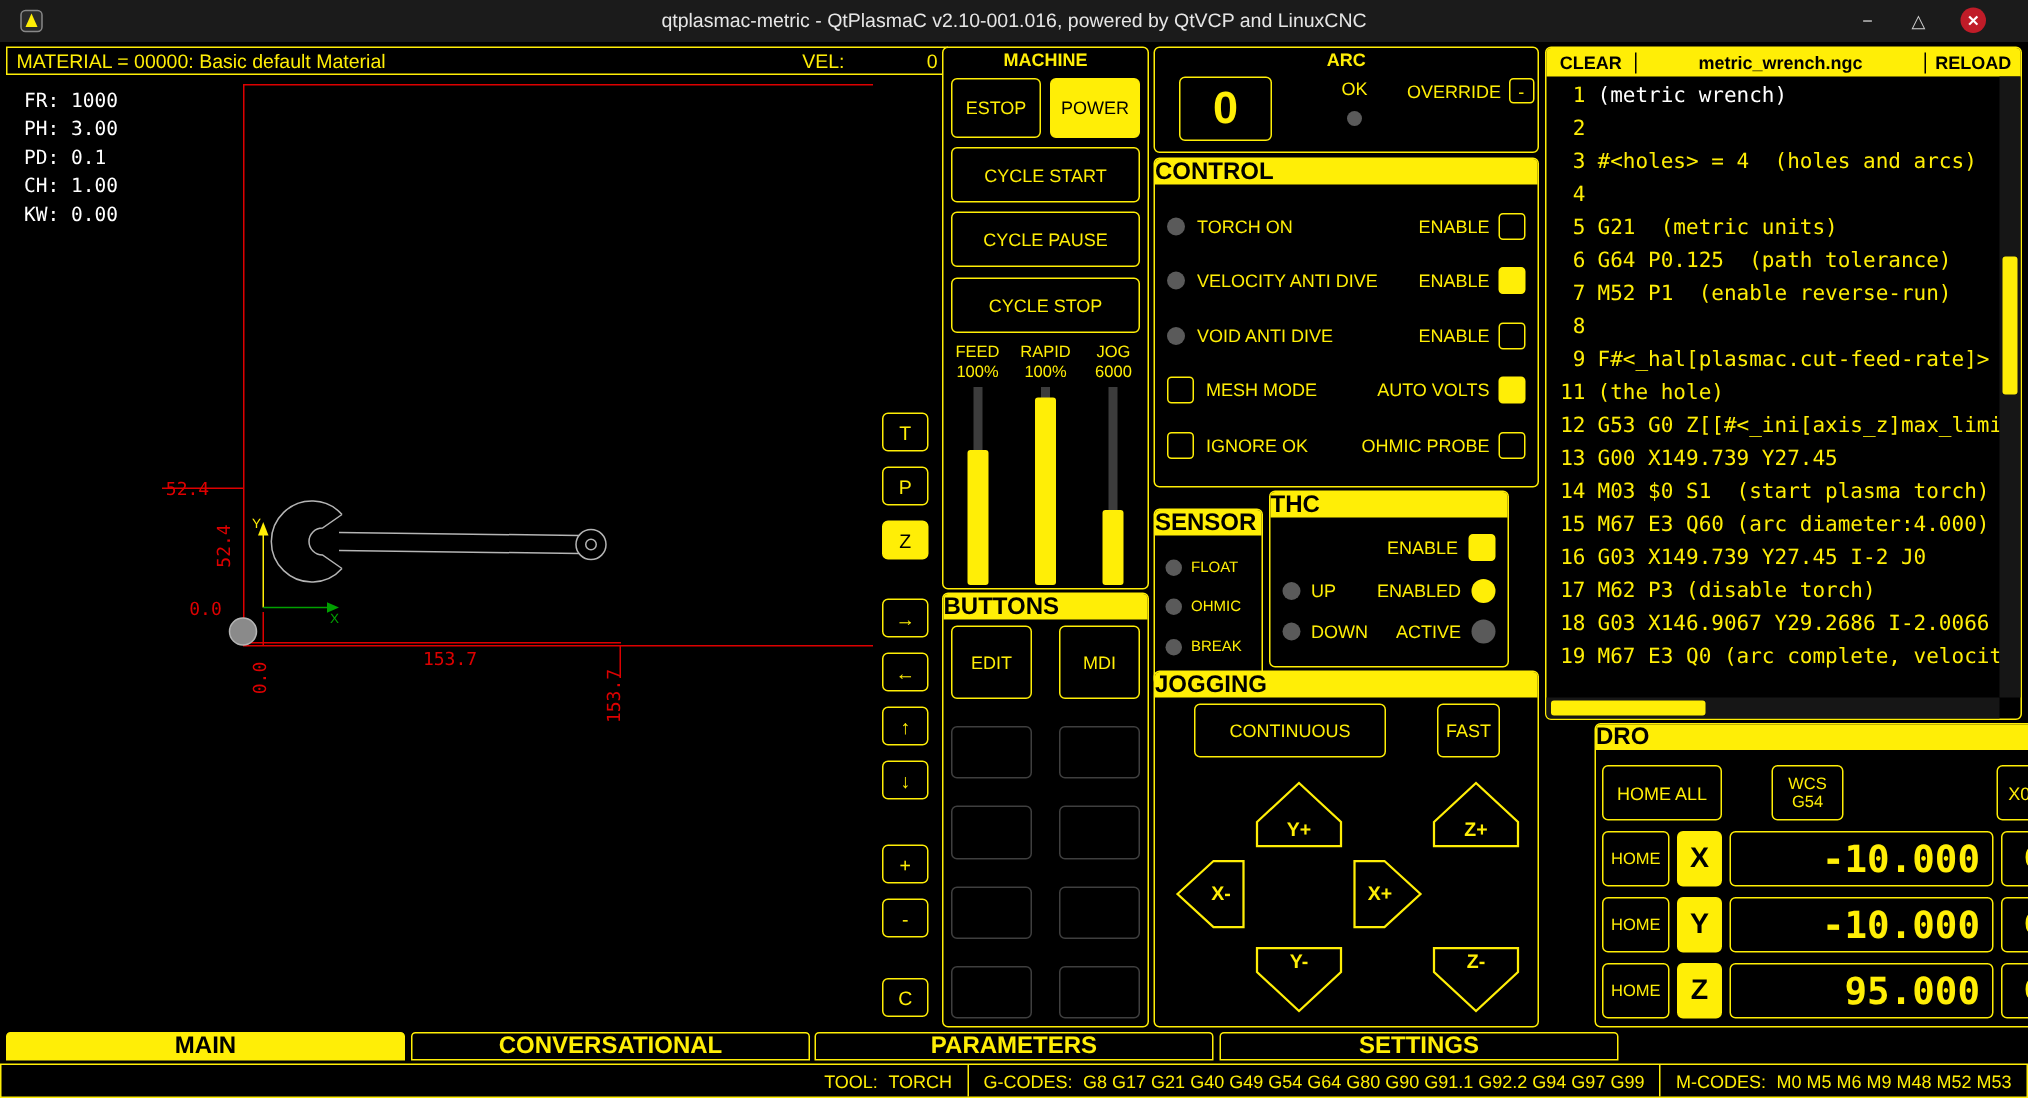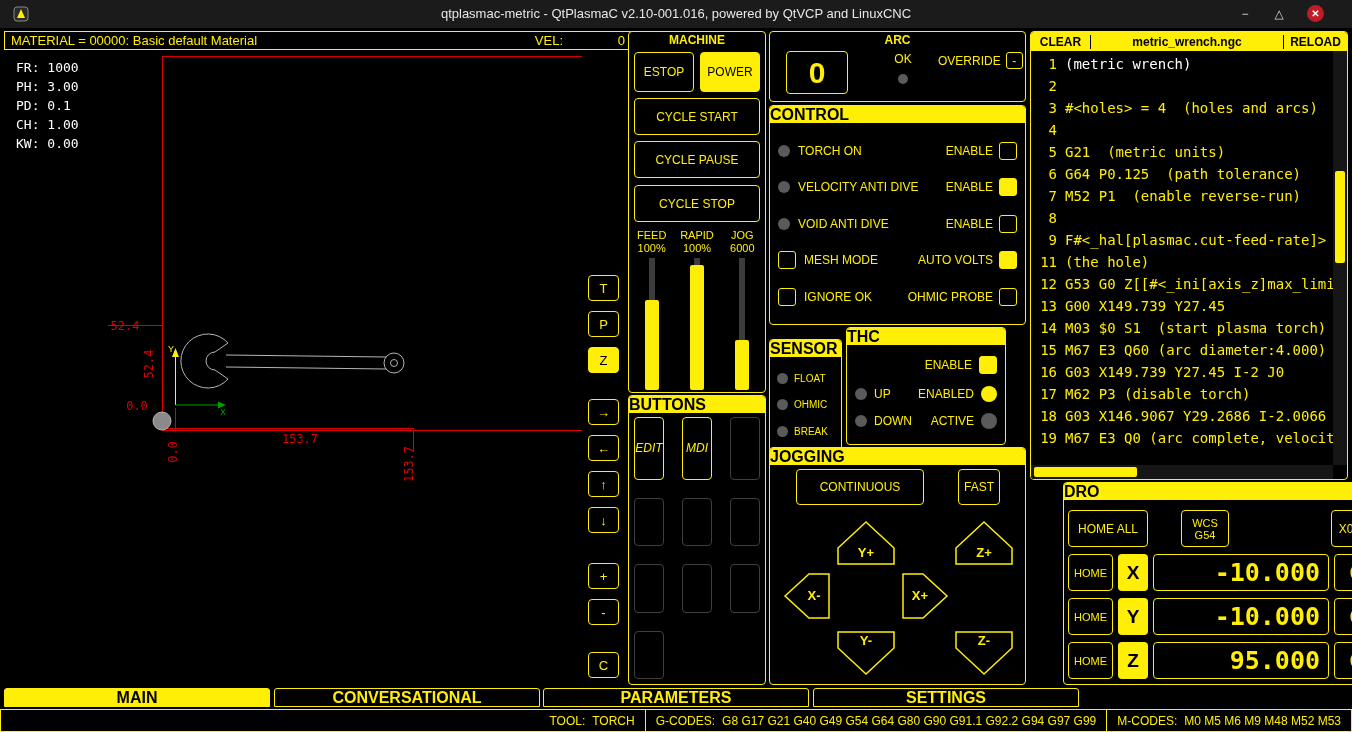"EDIT" #buttons .grid { font-style: italic -> none; grid-template-columns: 1fr 1fr 1fr -> 1fr 1fr }
